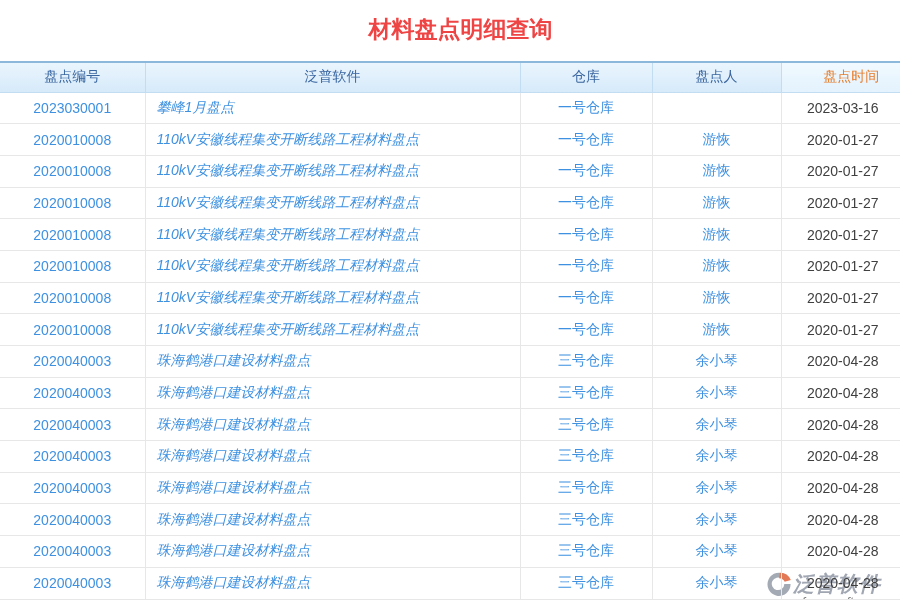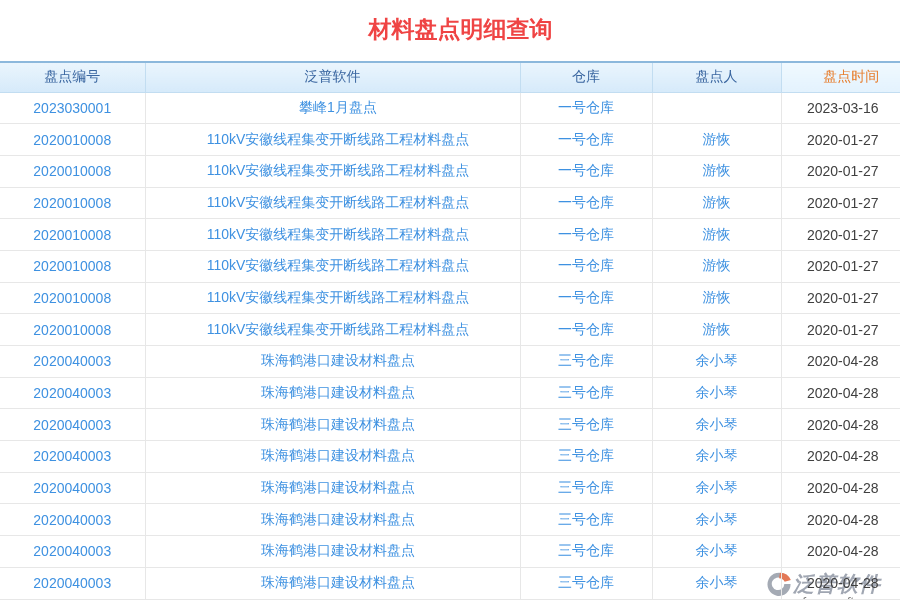"攀峰1月盘点" td.c-name { font-style: none -> italic; text-align: center -> left }
